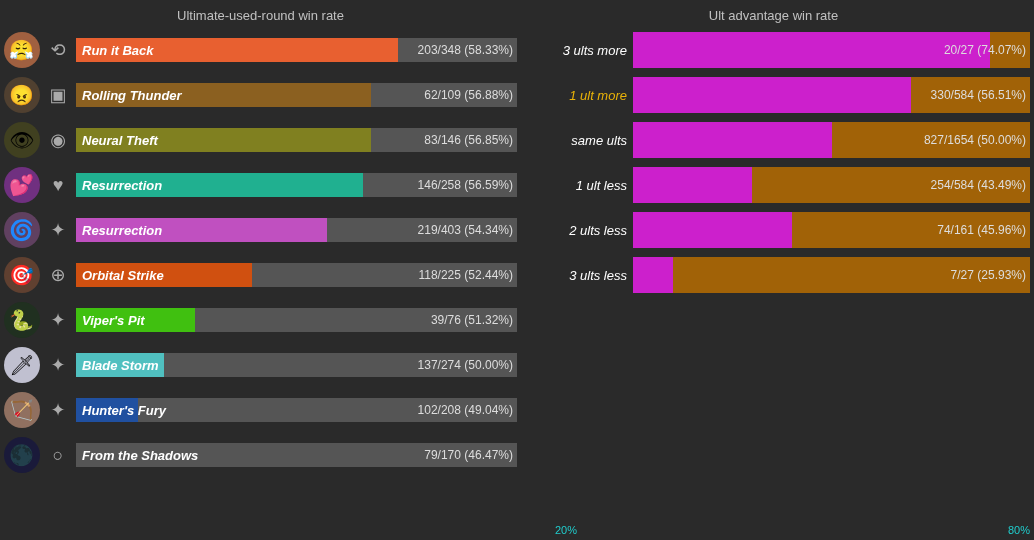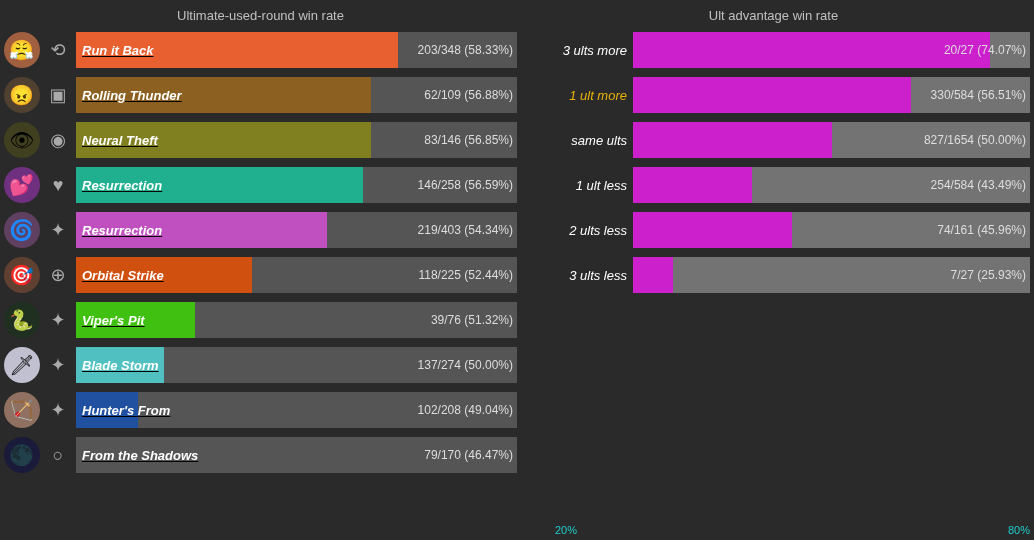"Run it Back" .bar-container { height: 36px -> 24px; text-decoration: underline -> none }
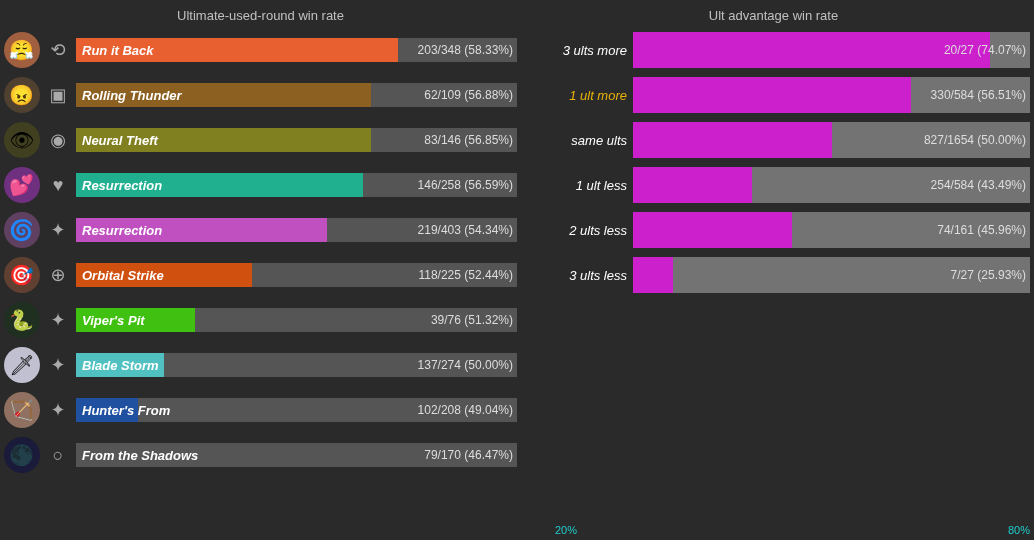"20/27 (74.07%)" .right-bar-container { background: #737373 -> #a16207 }
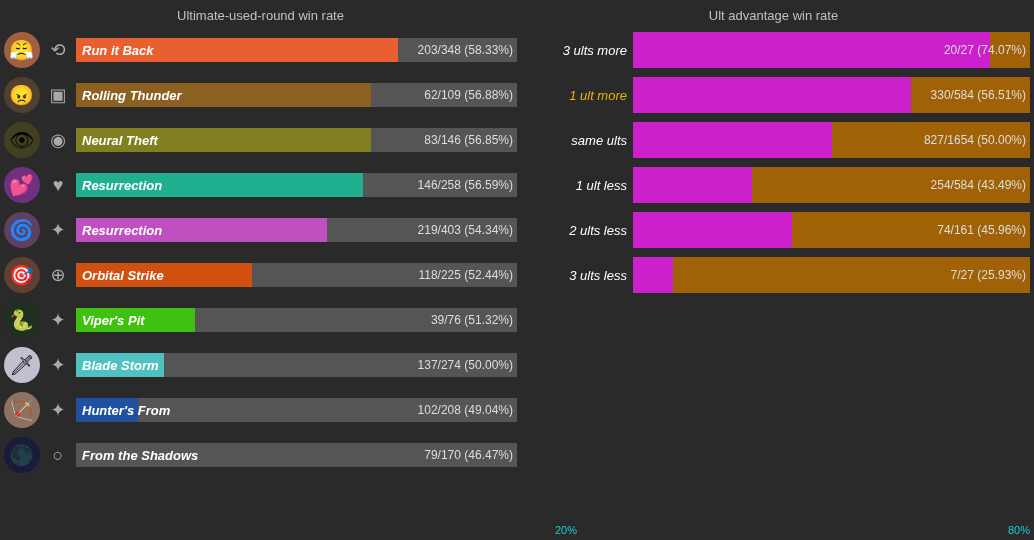"Hunter's From" div.bar-label { text: From -> Fury }
